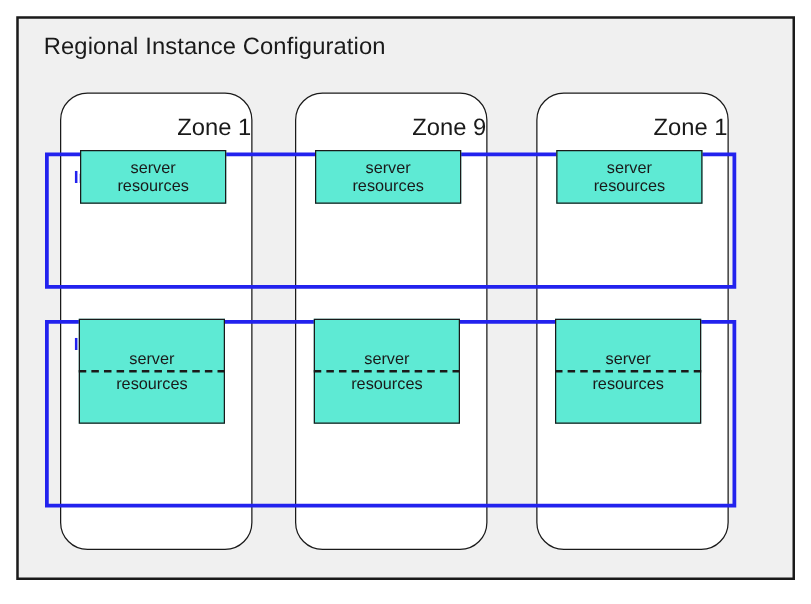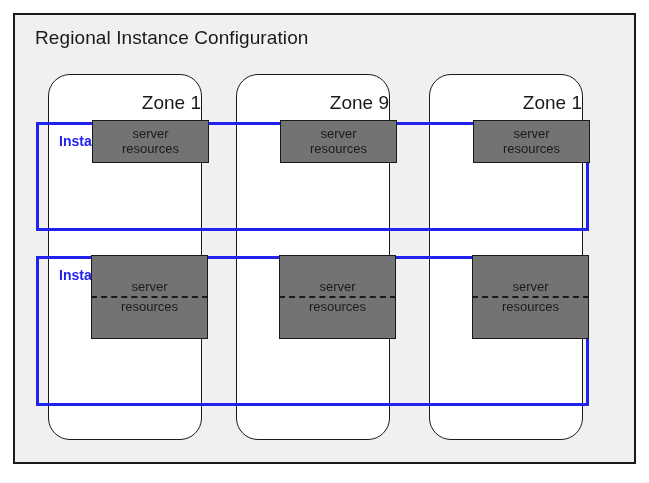"server" .server-box { background: #737373 -> #5eead4; margin-left: 28px -> none }
